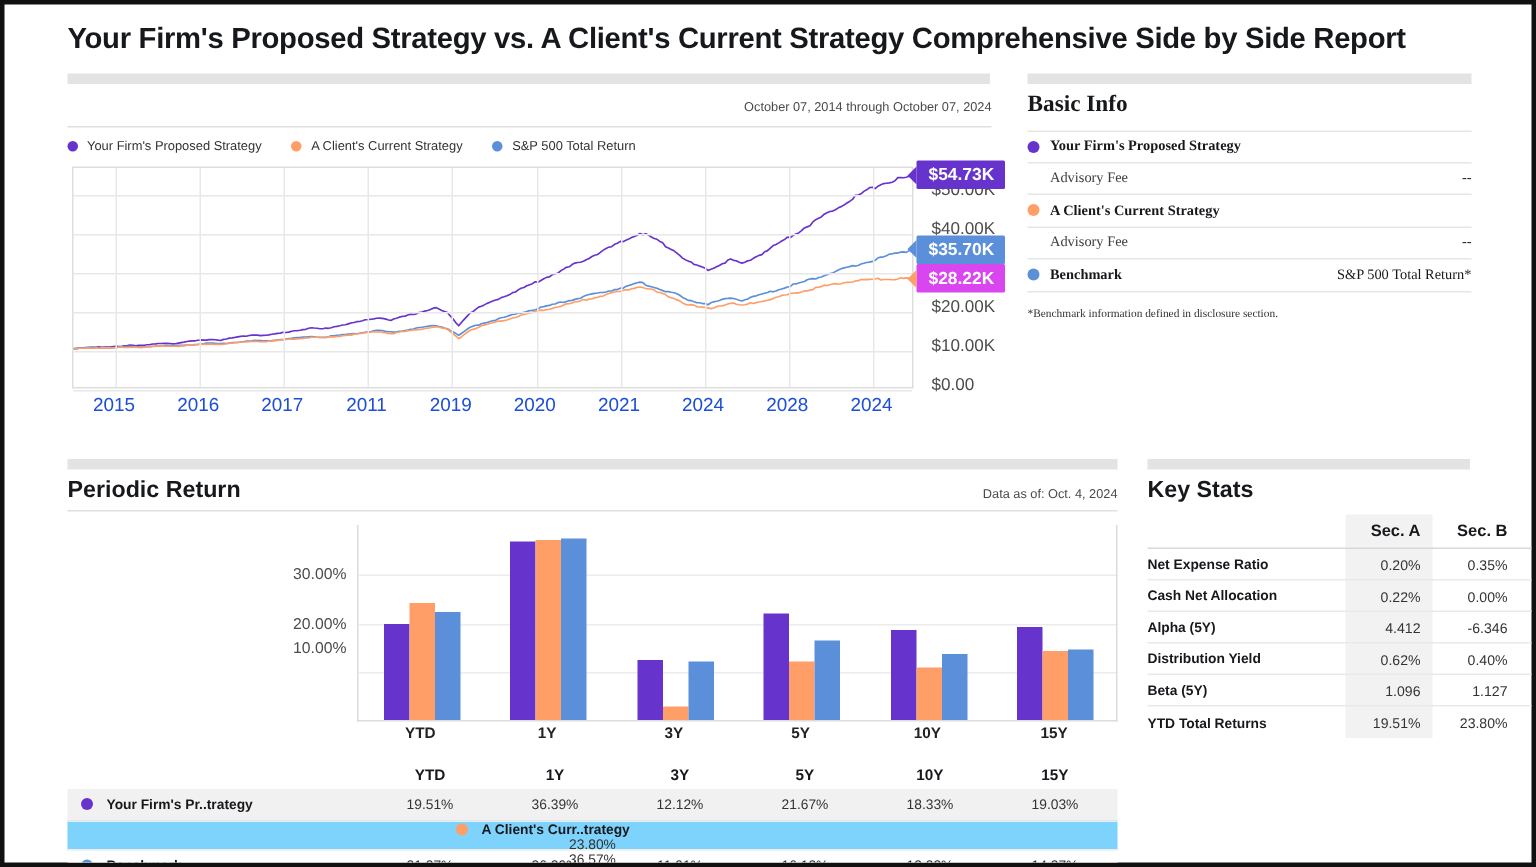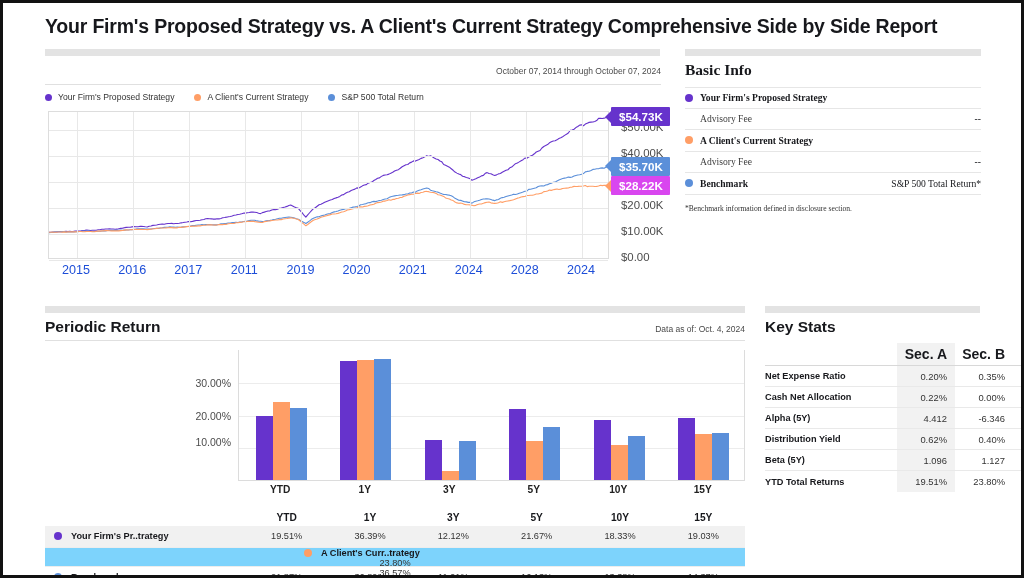"Sec. A" .ks-row.head .ks-val { font-size: 14px -> 11px }
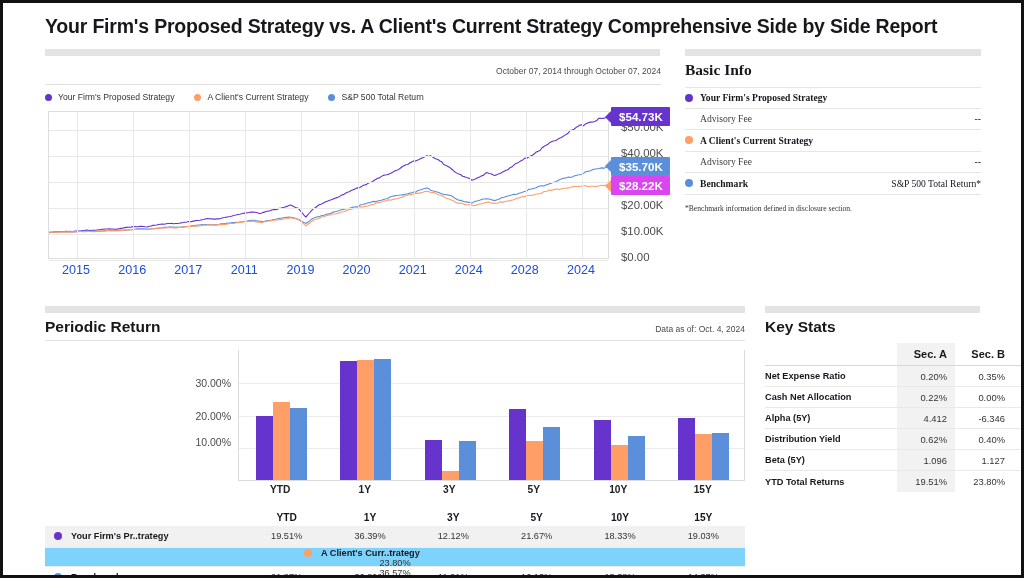"10.00%" div.bar-ylab { top: 92px -> 82px }
